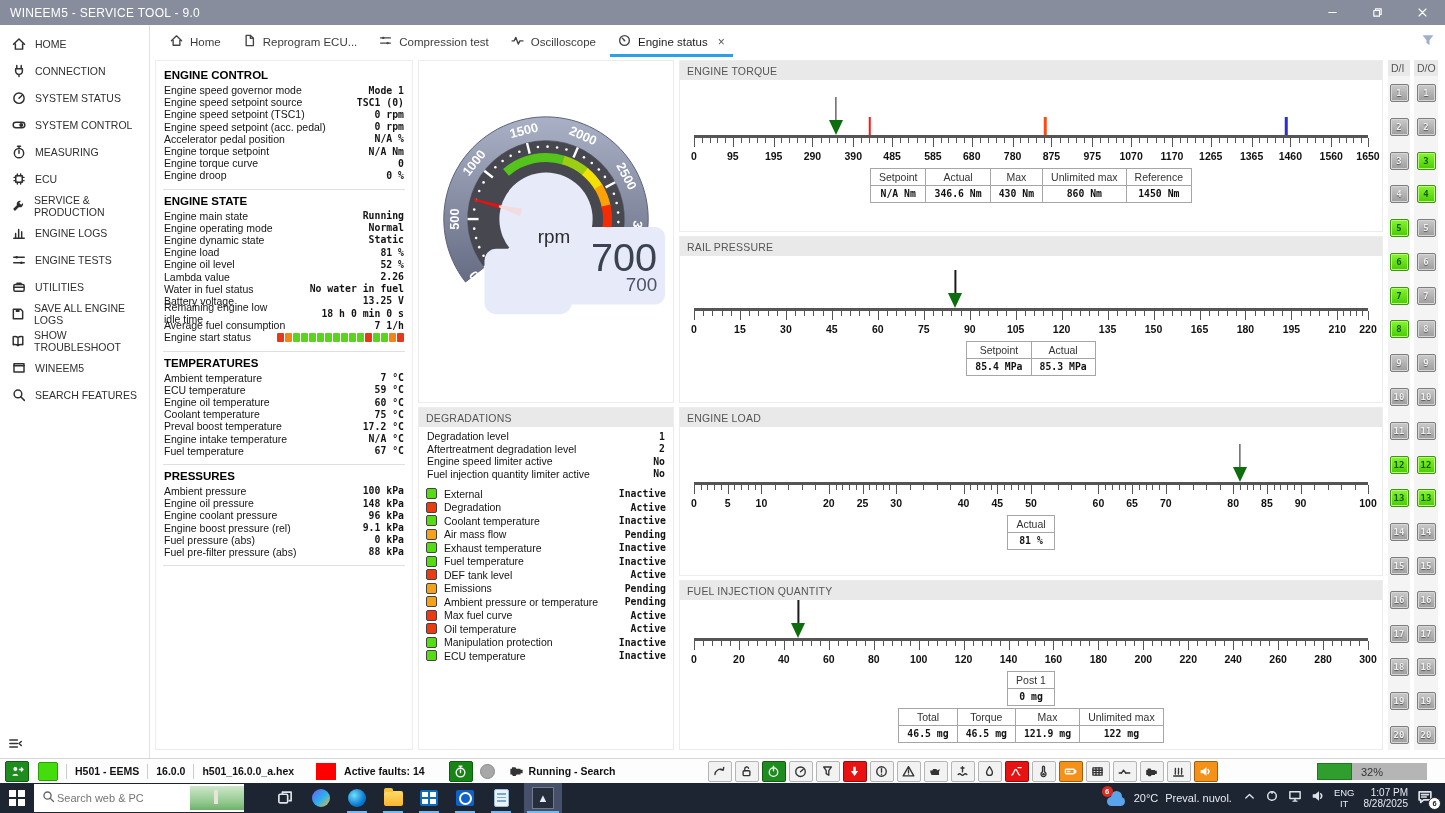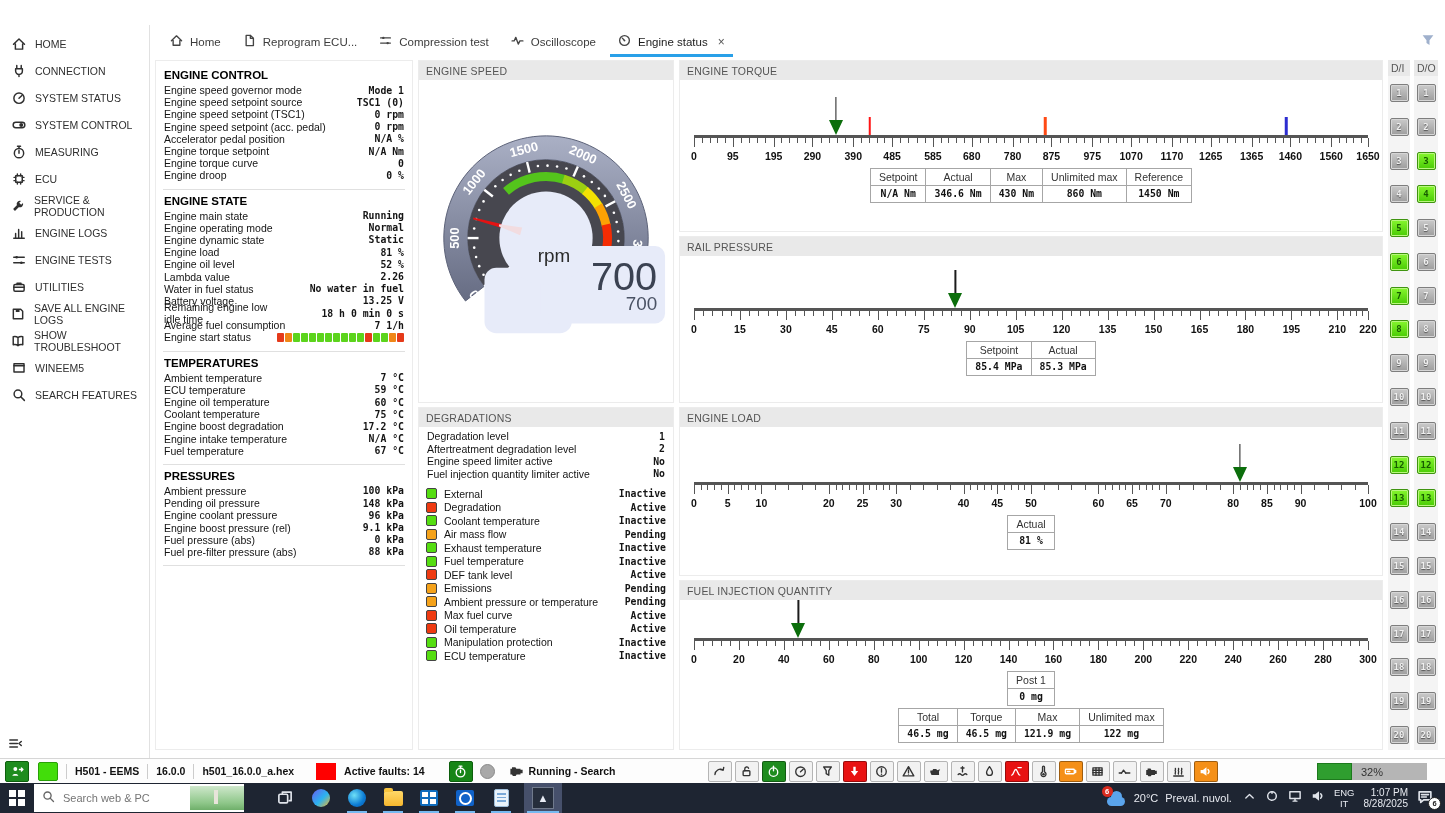"WINEEM5 - SERVICE TOOL -" div.titlebar { html: none -> <div> <span>WINEEM5 - SERVICE TOOL - 9.0</span> <div> <div> <svg> <path></path> </svg> </div> <div> <svg> <path></path> </svg> </div> <div> <svg> <path></path> </svg> </div> </div> </div> }
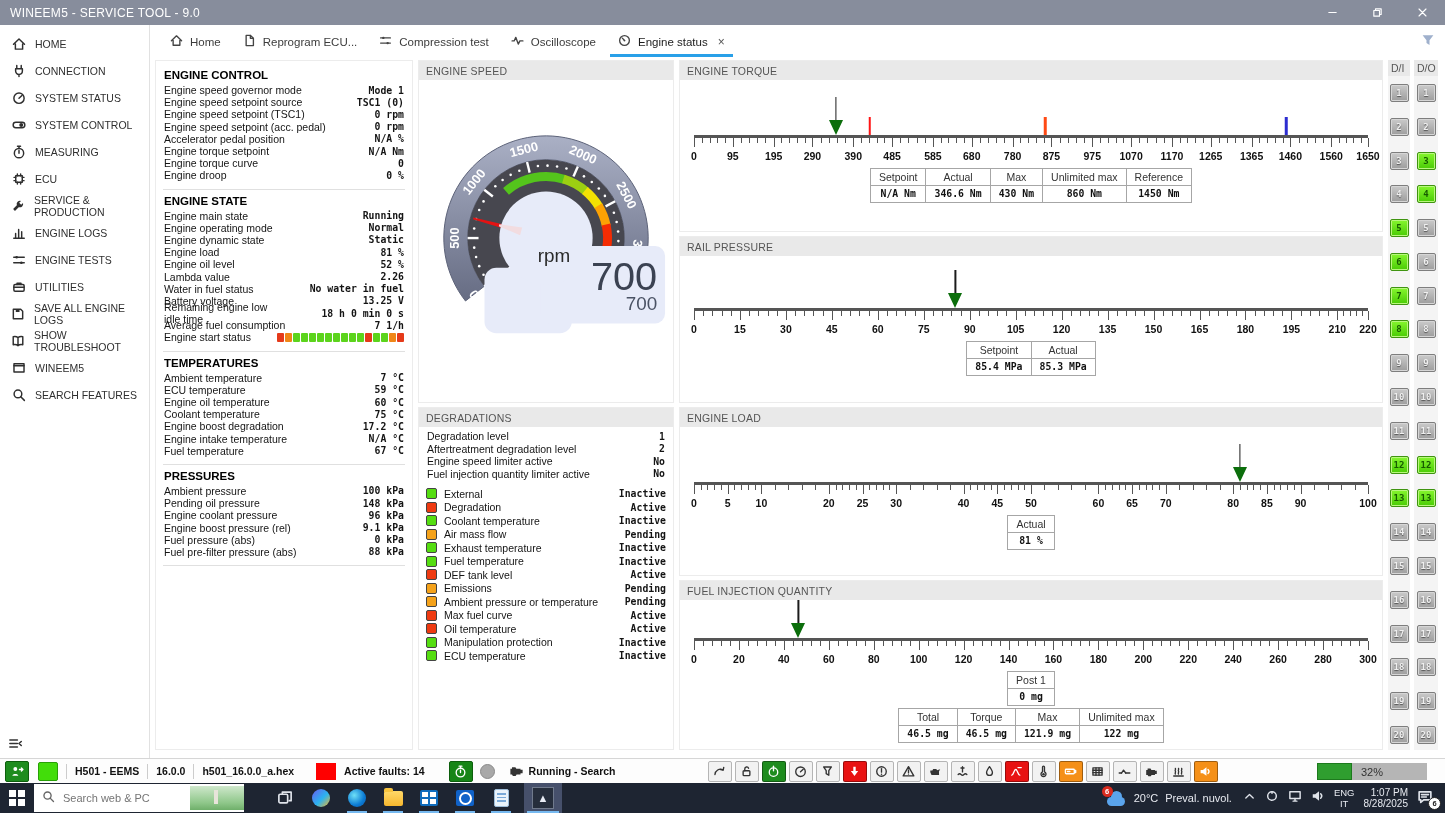"ENGINE SPEED" div.phead { html: <div>ENGINE SPEED</div> -> none }
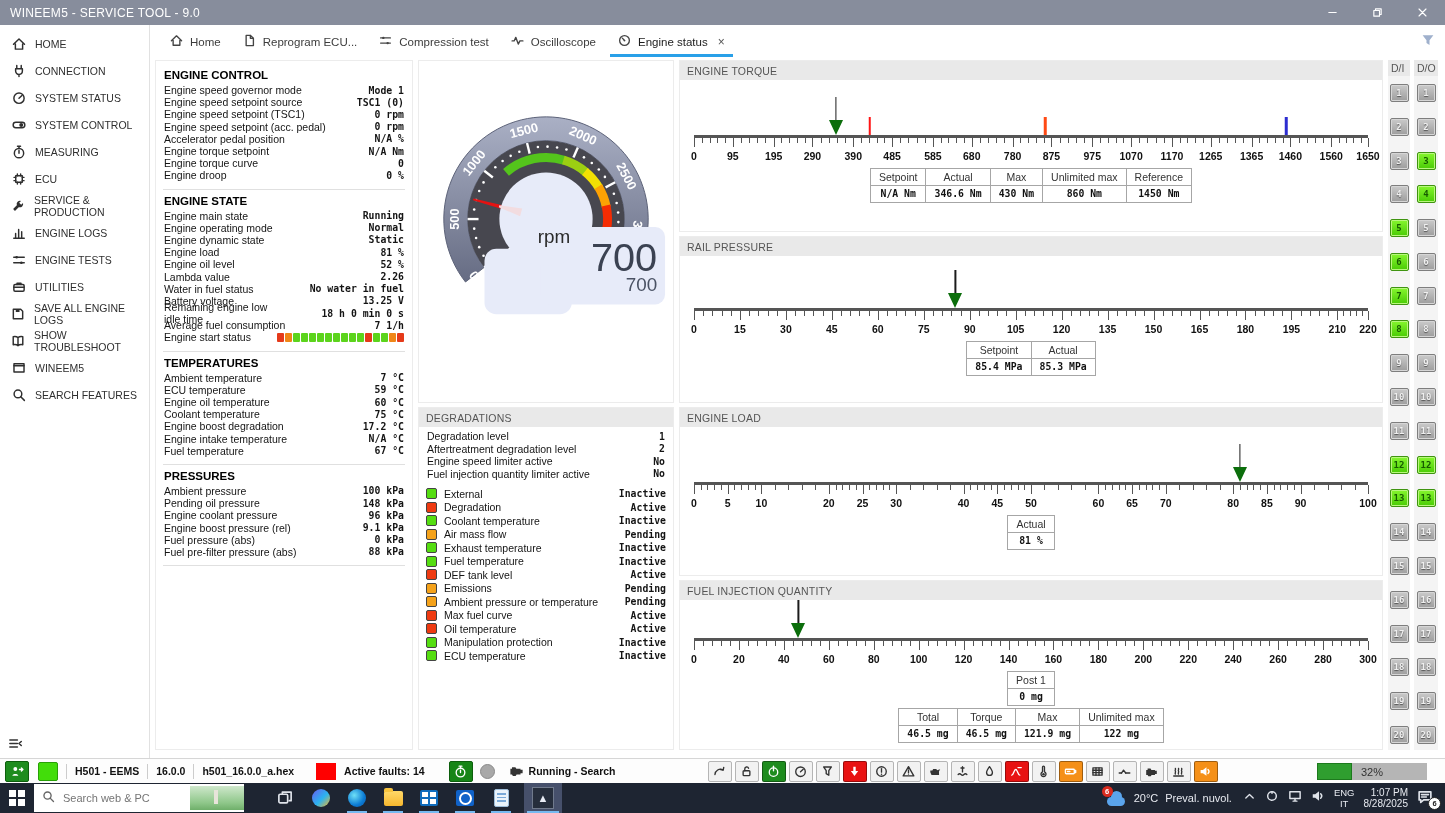"Engine boost degradation" span { text: Engine boost degradation -> Preval boost temperature }
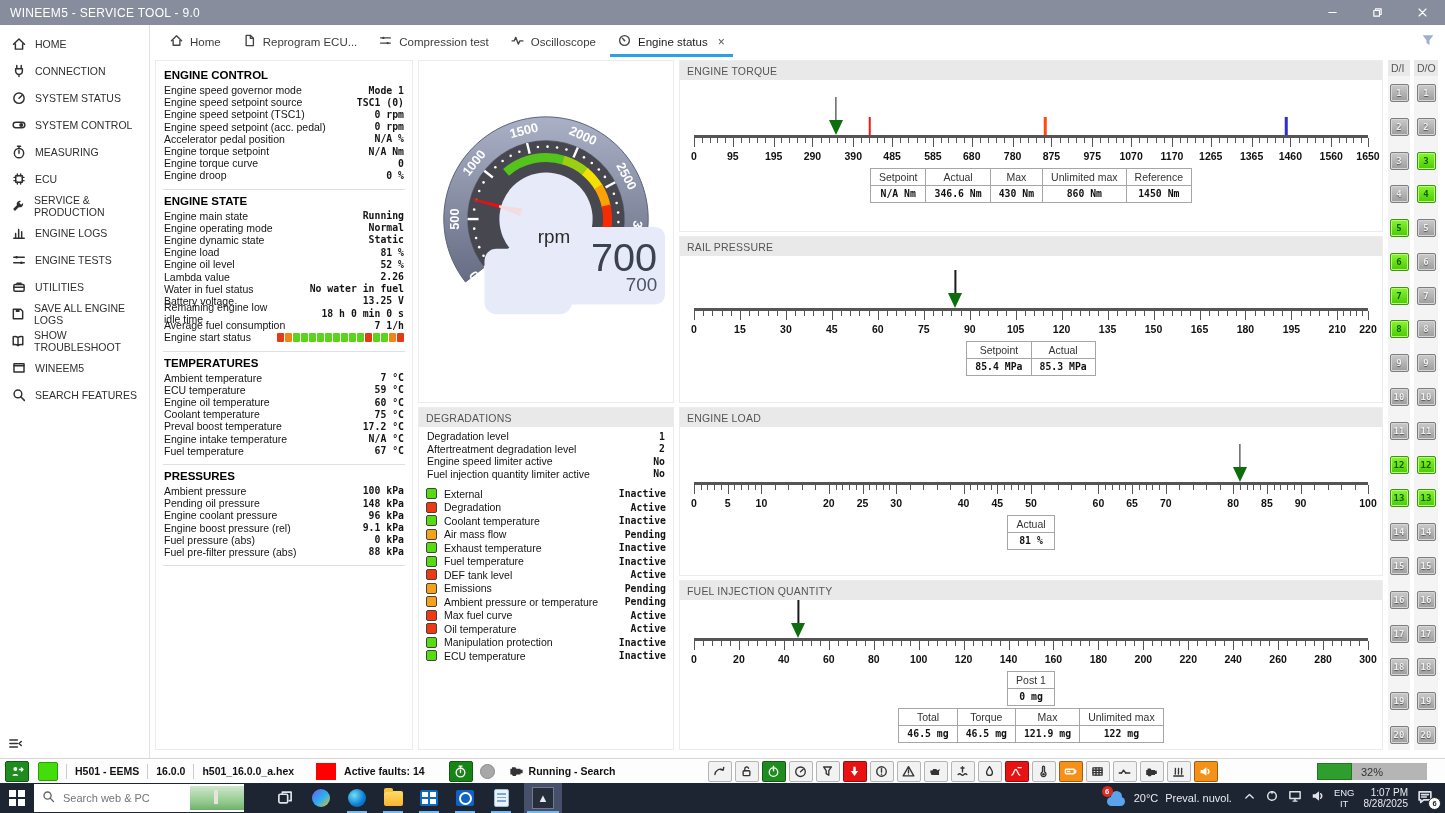"Pending oil pressure" span { text: Pending -> Engine }
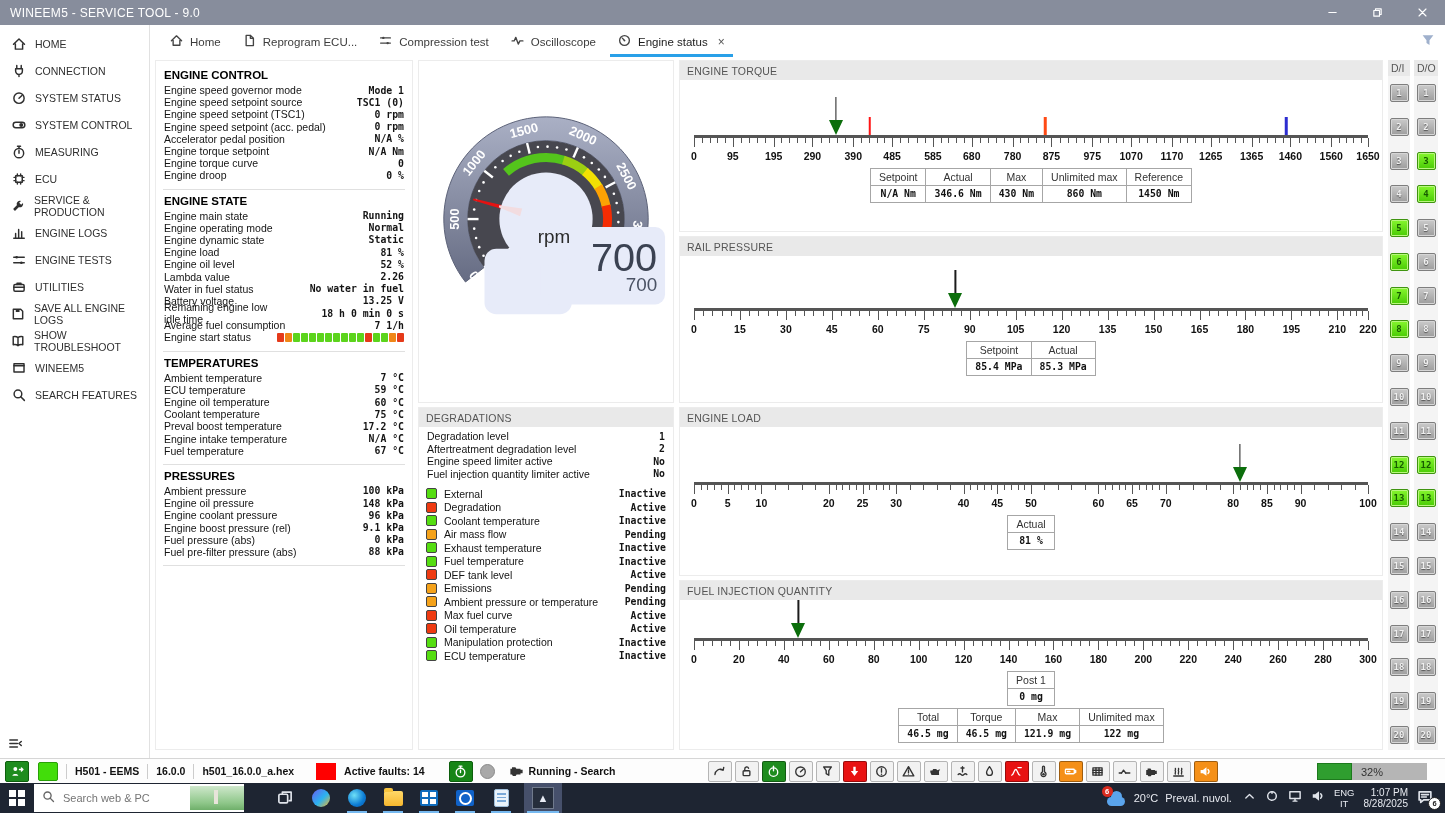"Search web & PC" .searchbox { gap: 6px -> 0 }
